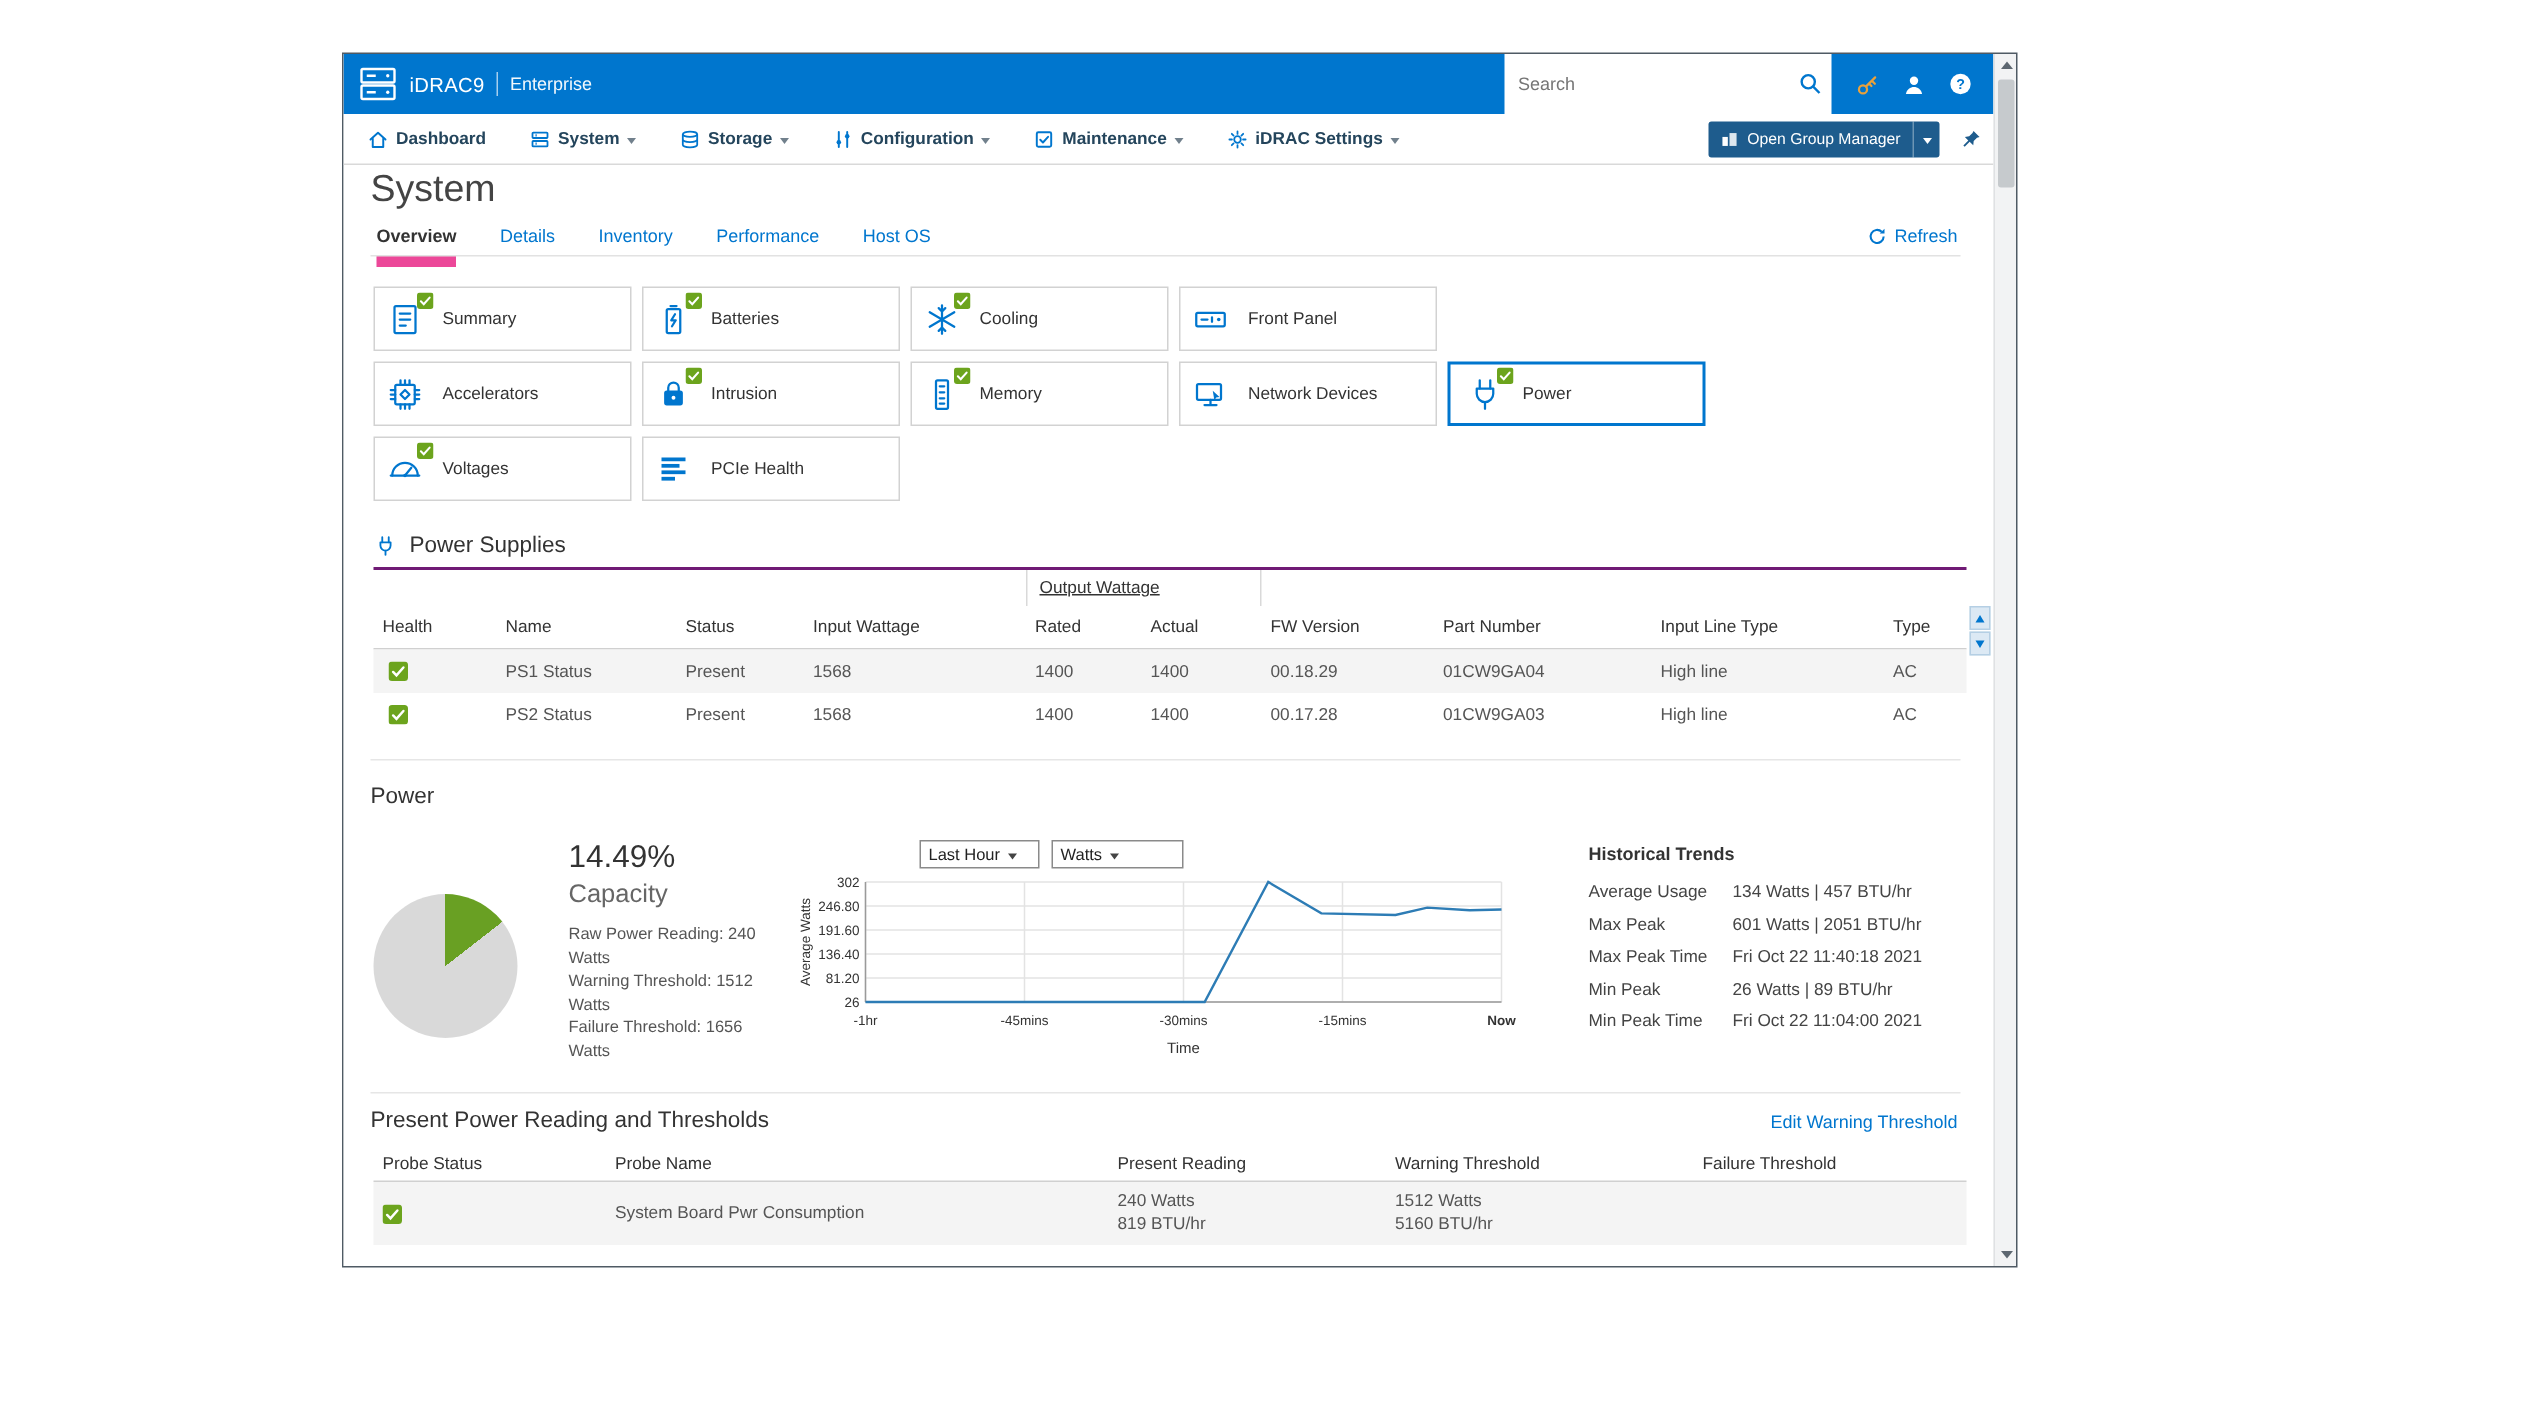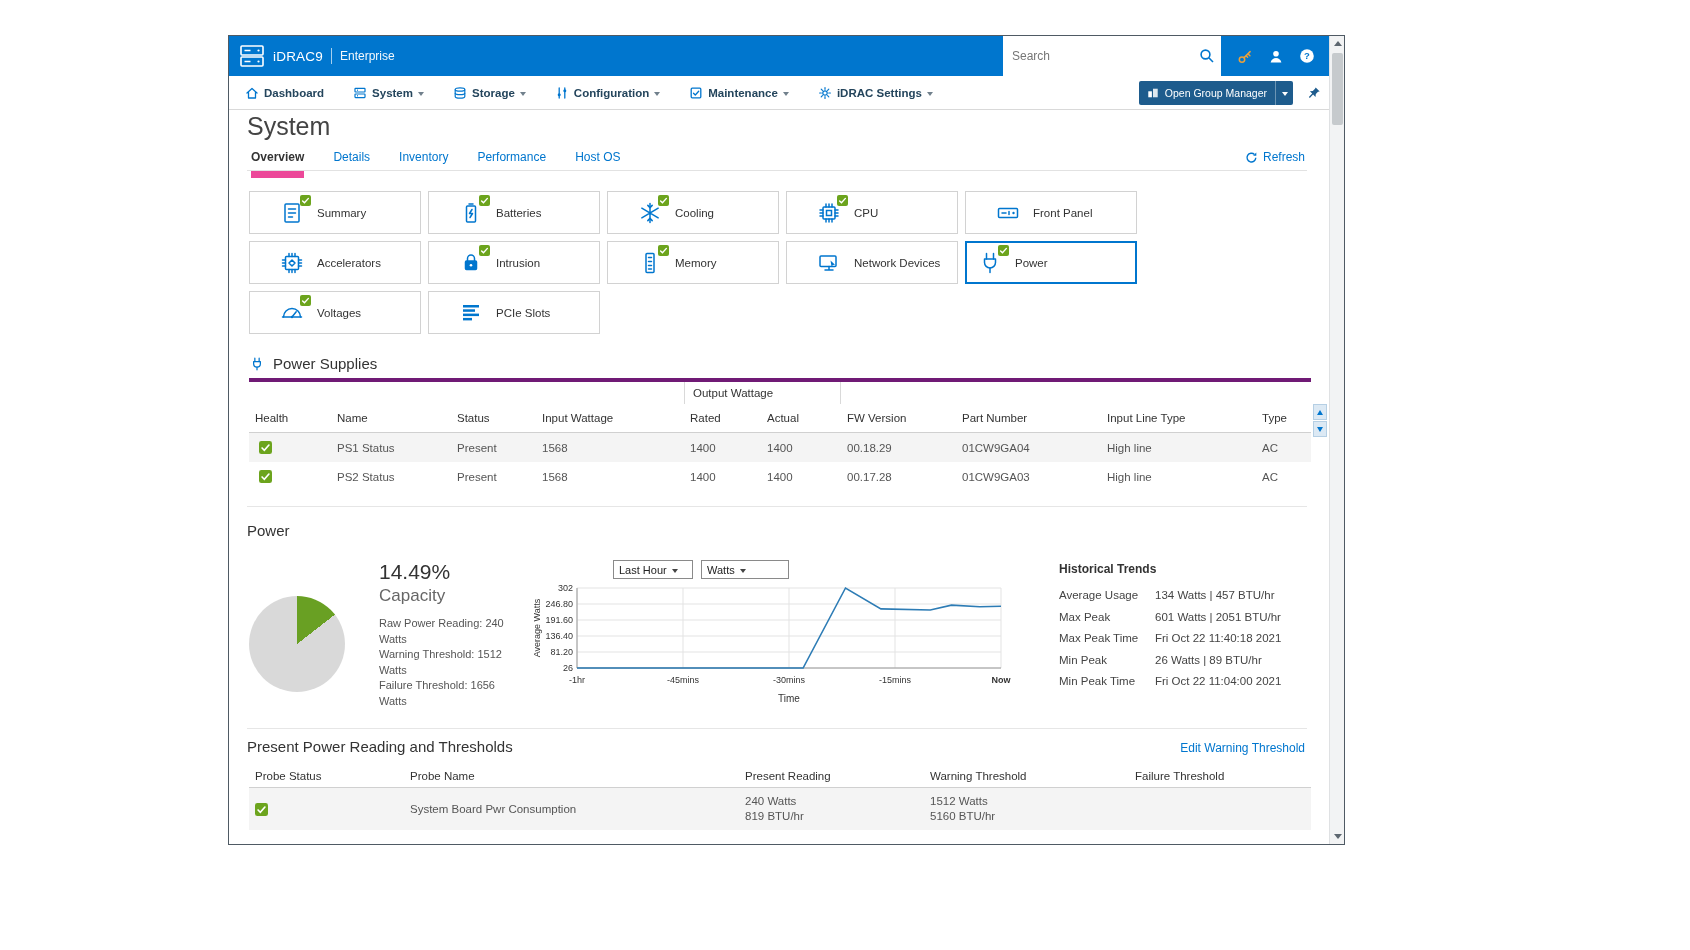"Summary" .tile { padding-left: 28px -> 6px }
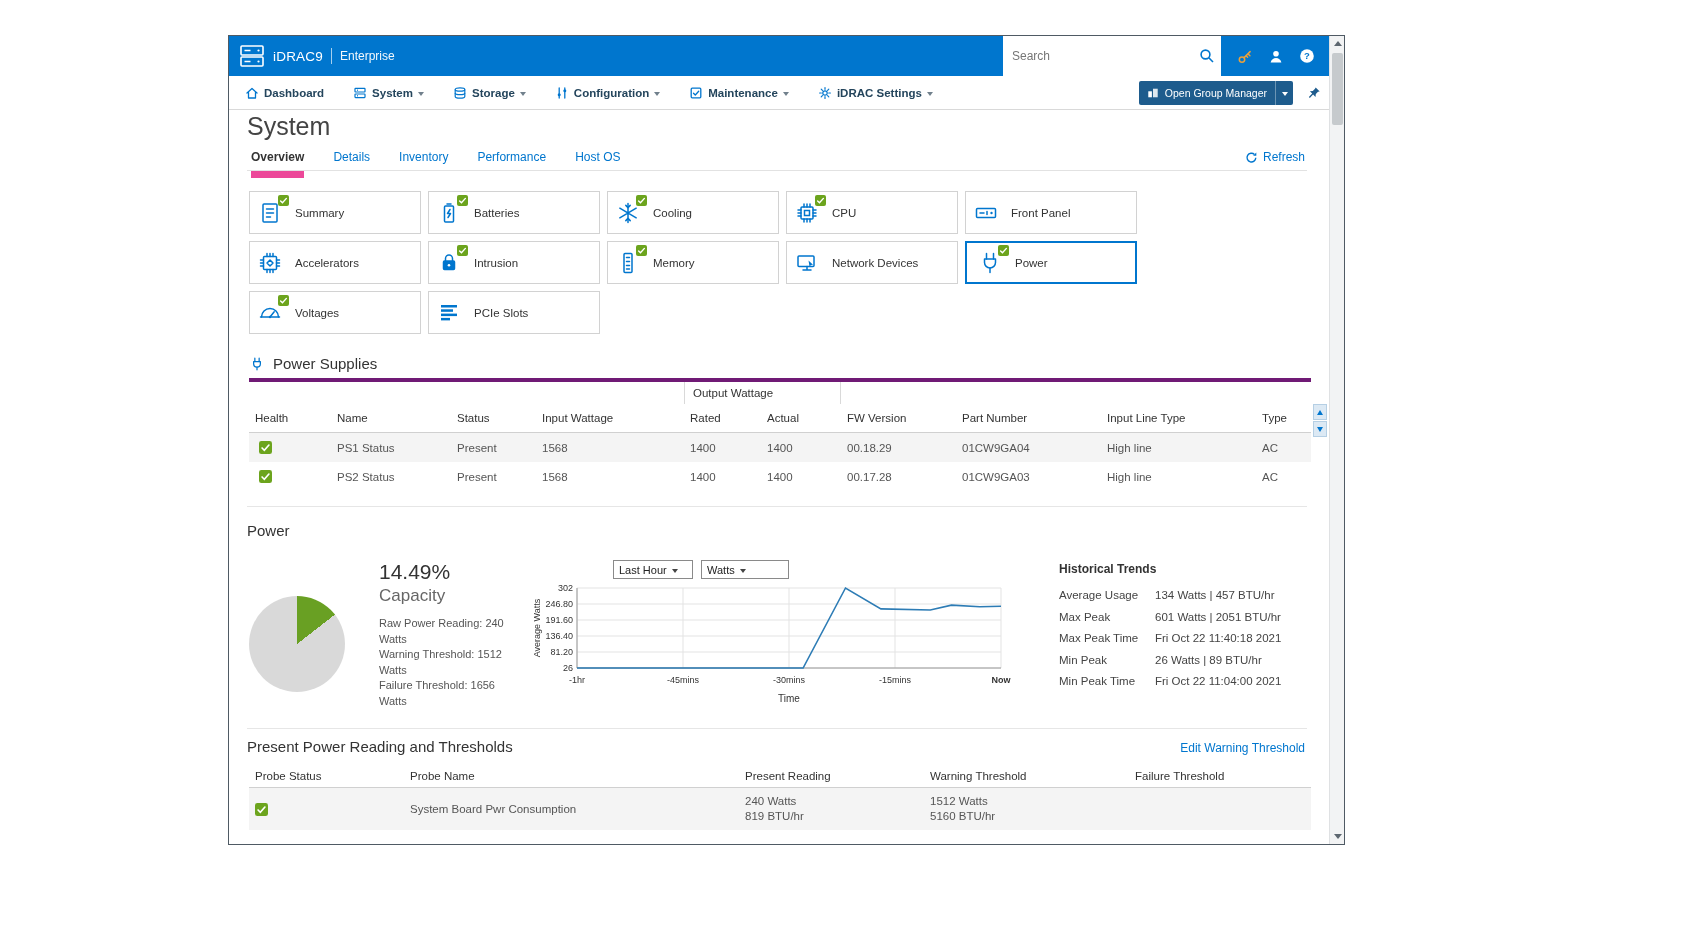"CPU" div.tile { html: <div> <span> <svg> <rect></rect> <rect></rect> <path></path> </svg> <svg> <rect></rect> <path></path> </svg> </span> <span>CPU</span> </div> -> none }
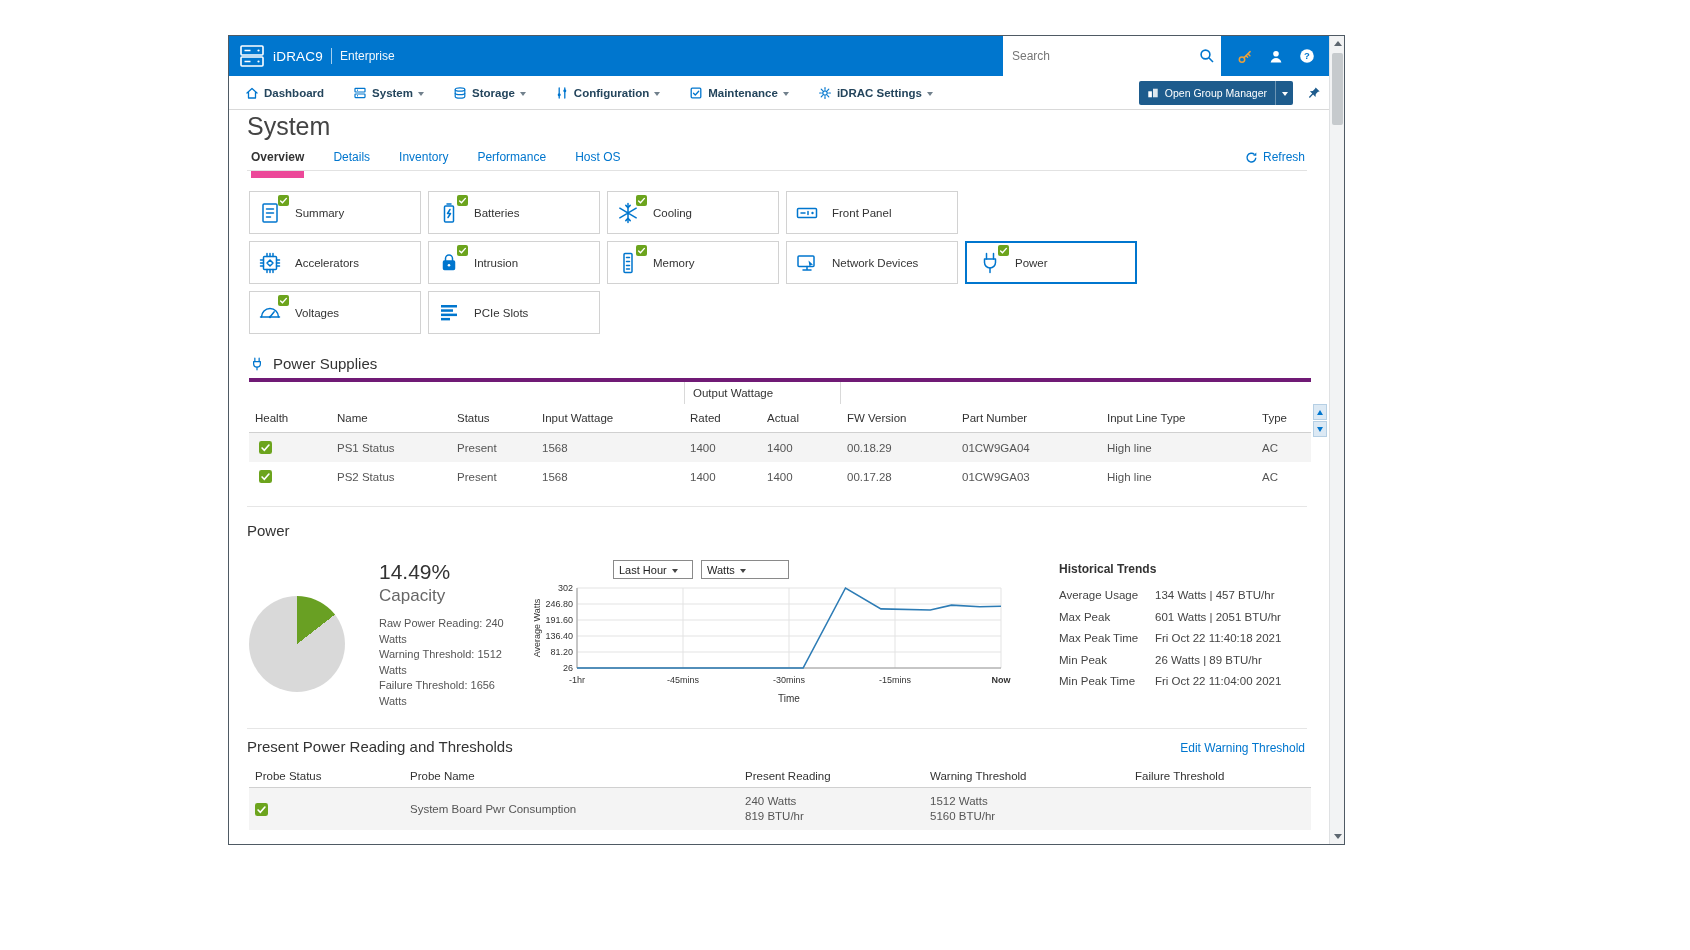"PCIe Slots" span.tile-label { text: Slots -> Health }
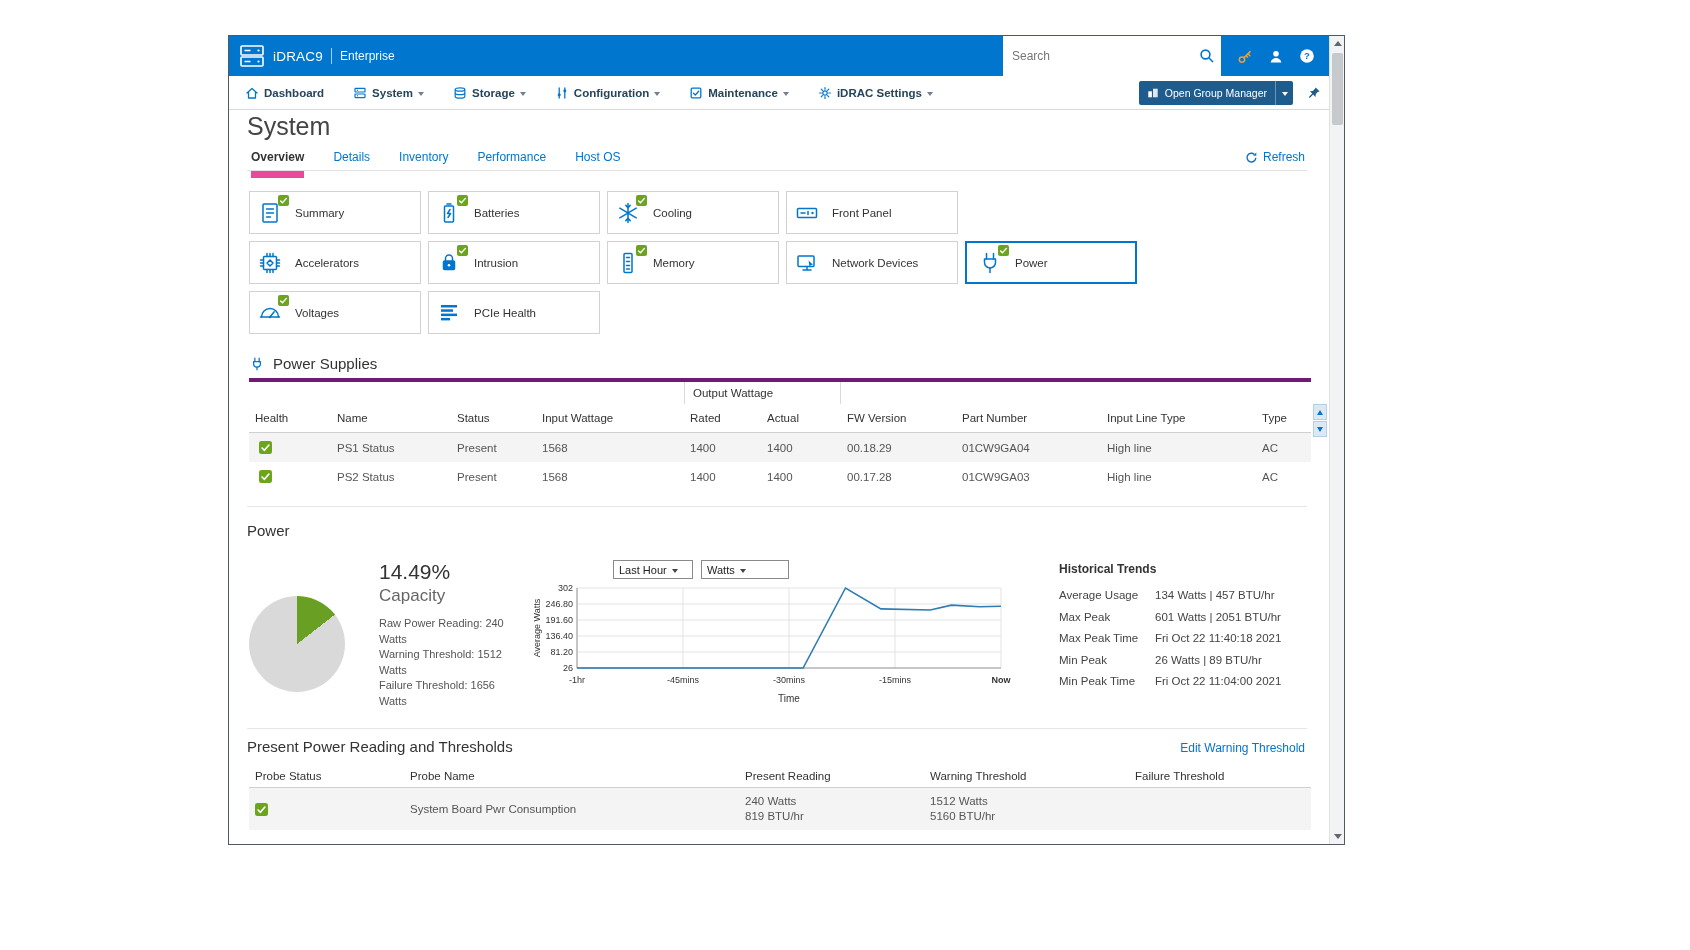"Output Wattage" .ps-group-row { border-top: 4px solid #701a75 -> 2px solid #701a75; text-decoration: none -> underline }
